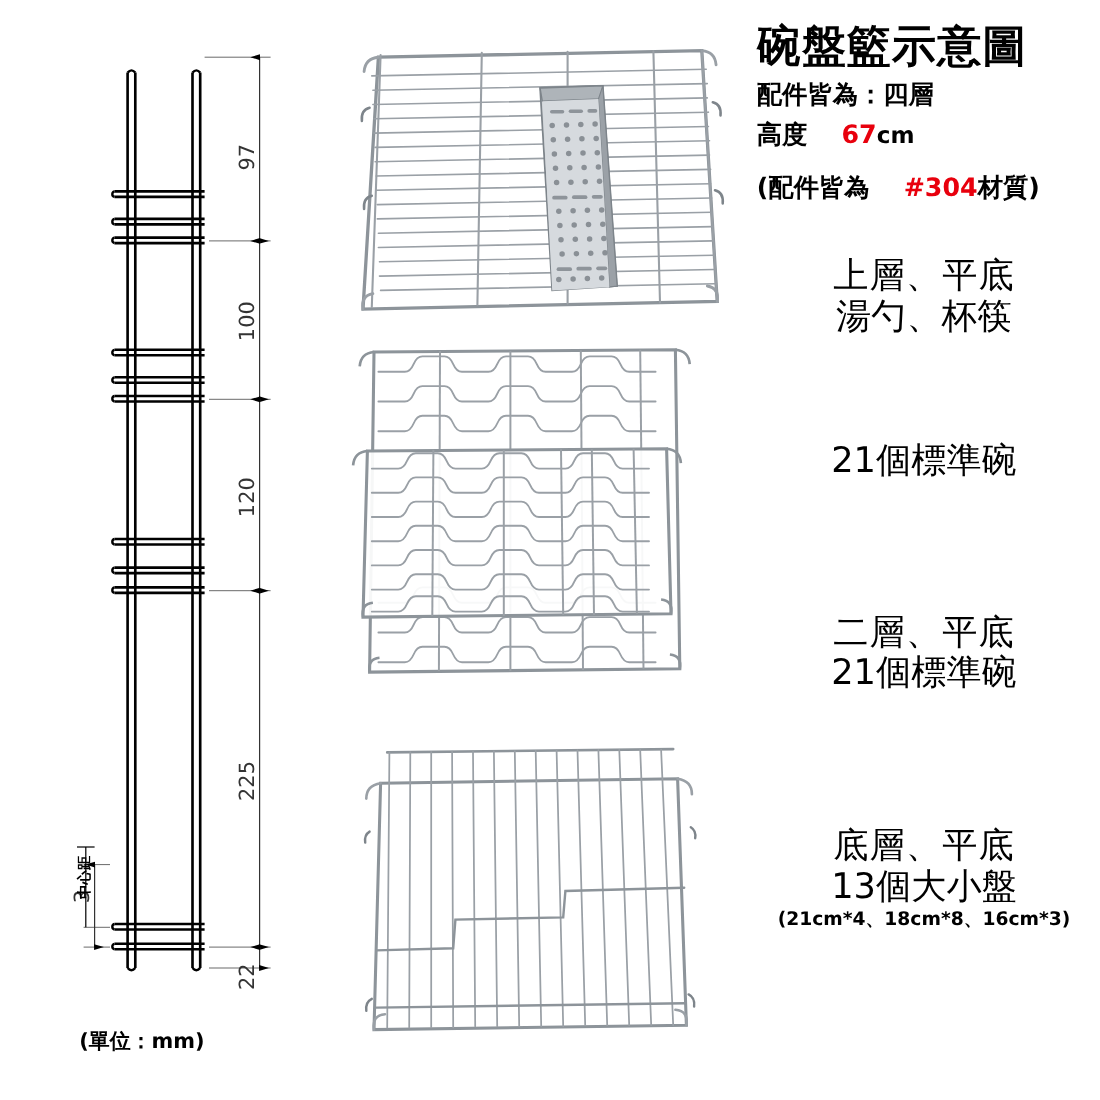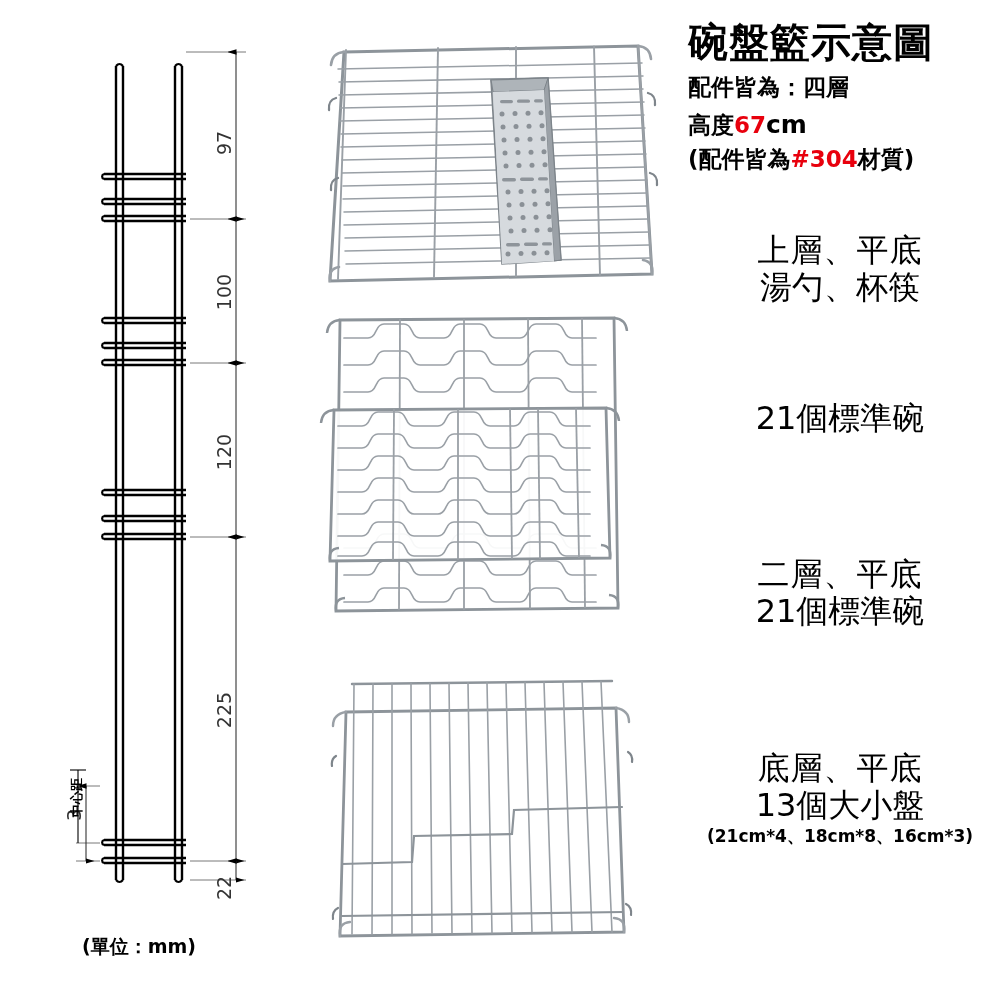"67" .red { margin-left: none -> 31px }
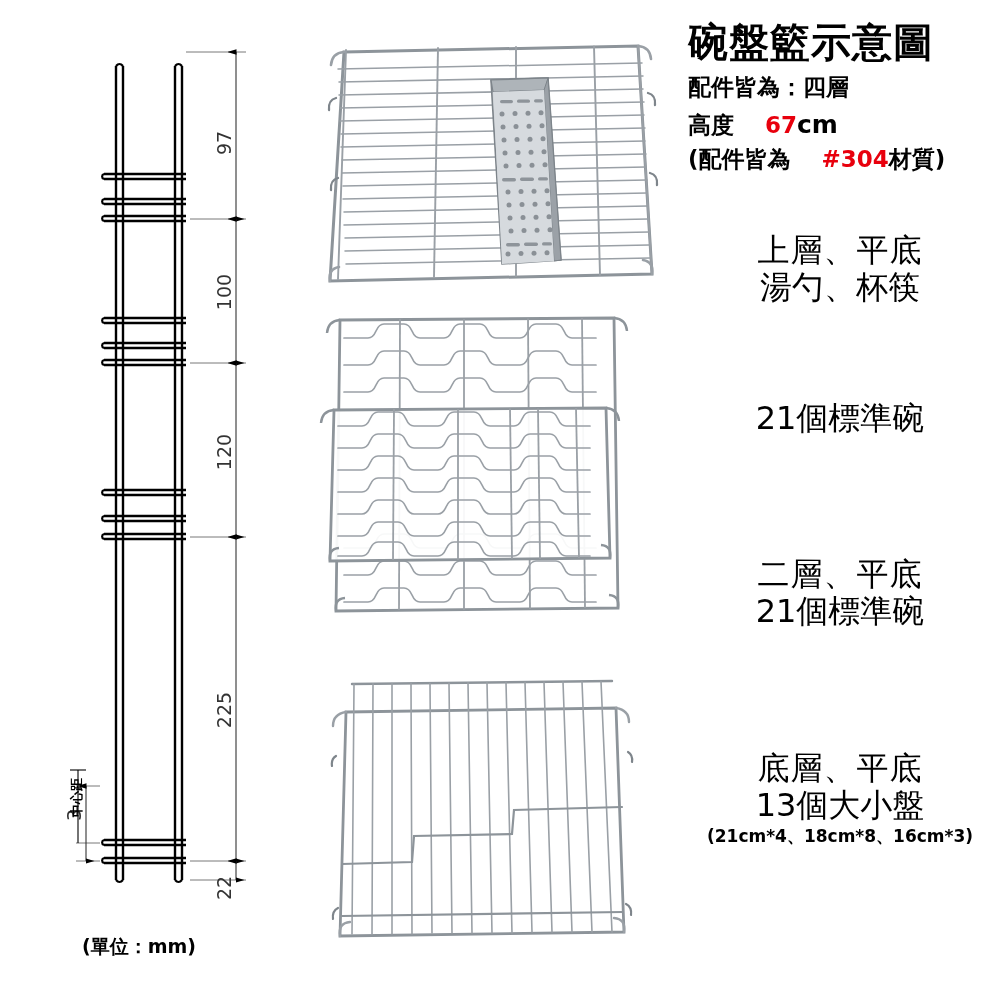"cm" .sm { font-size: 25px -> 21px }
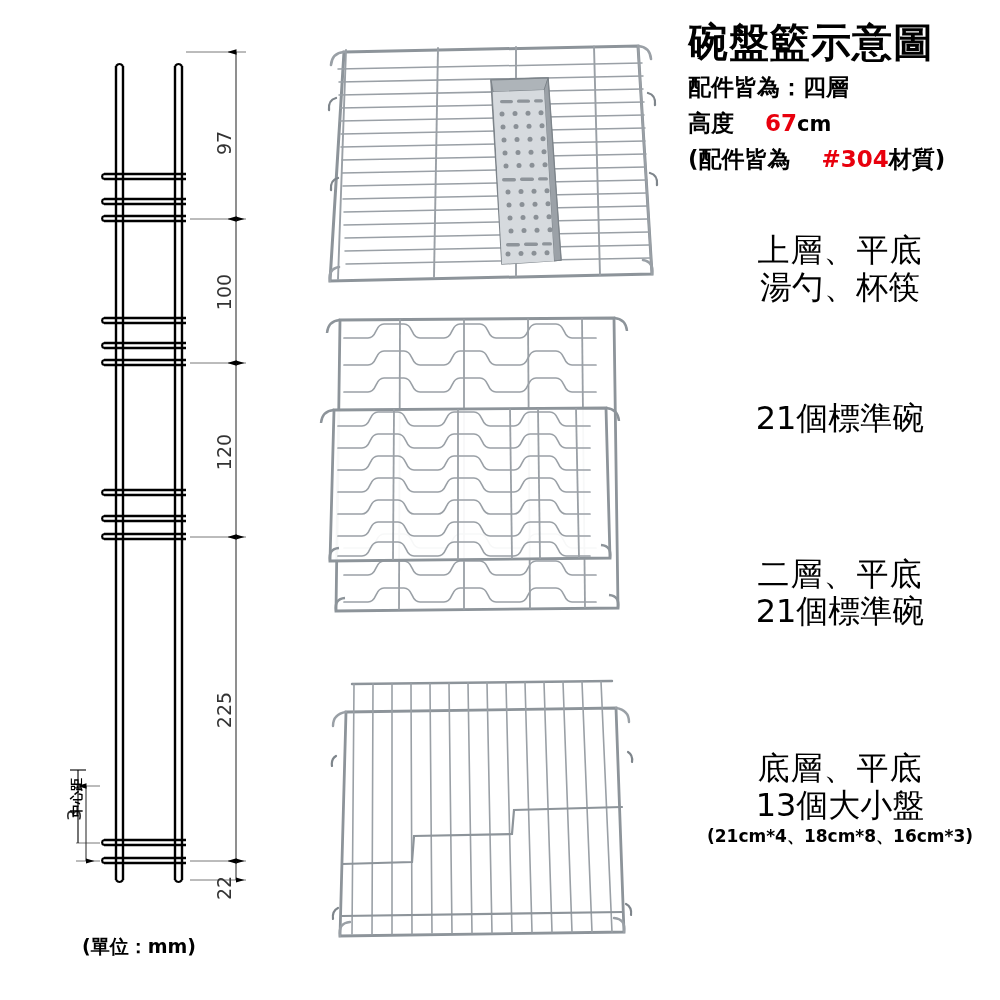"(配件皆為 #304材質)" .hdr-l4 { top: 148px -> 160px }
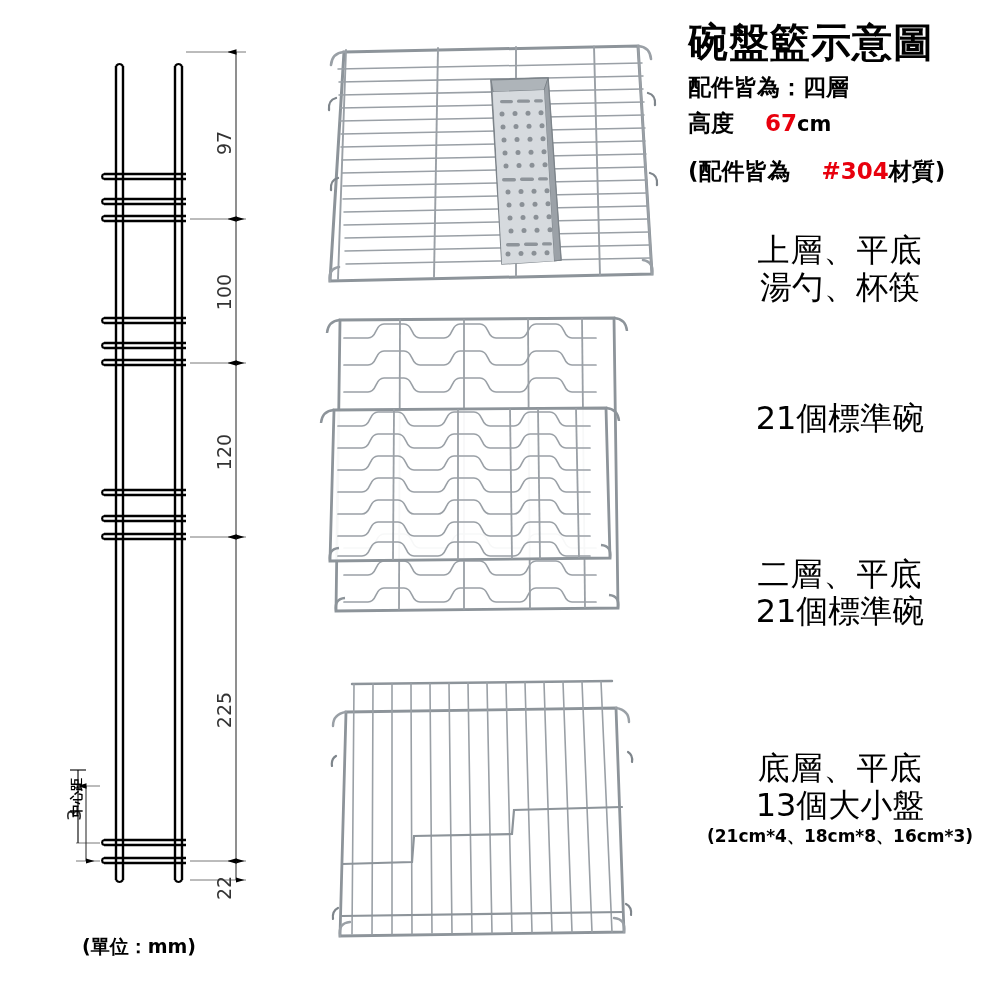"(單位：mm)" .unit-note { margin-left: 10px -> none }
